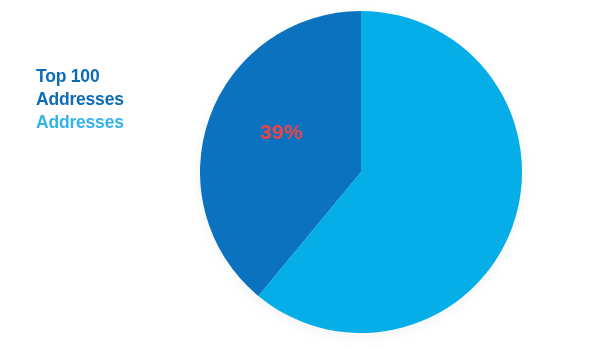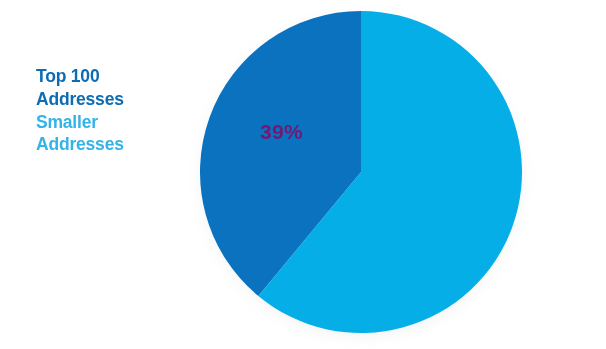"Smaller" span.legend-line { html: <span>Smaller</span> -> none }
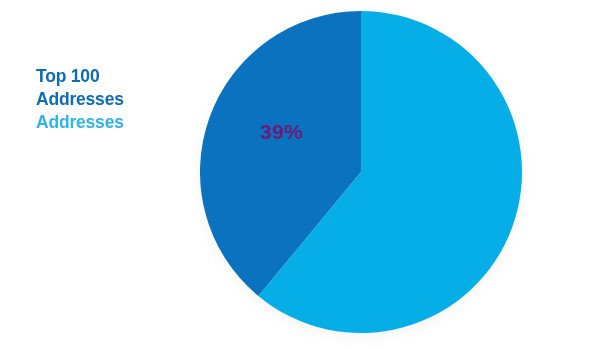"39%" .slice-label { color: #701a75 -> #ef4444 }
